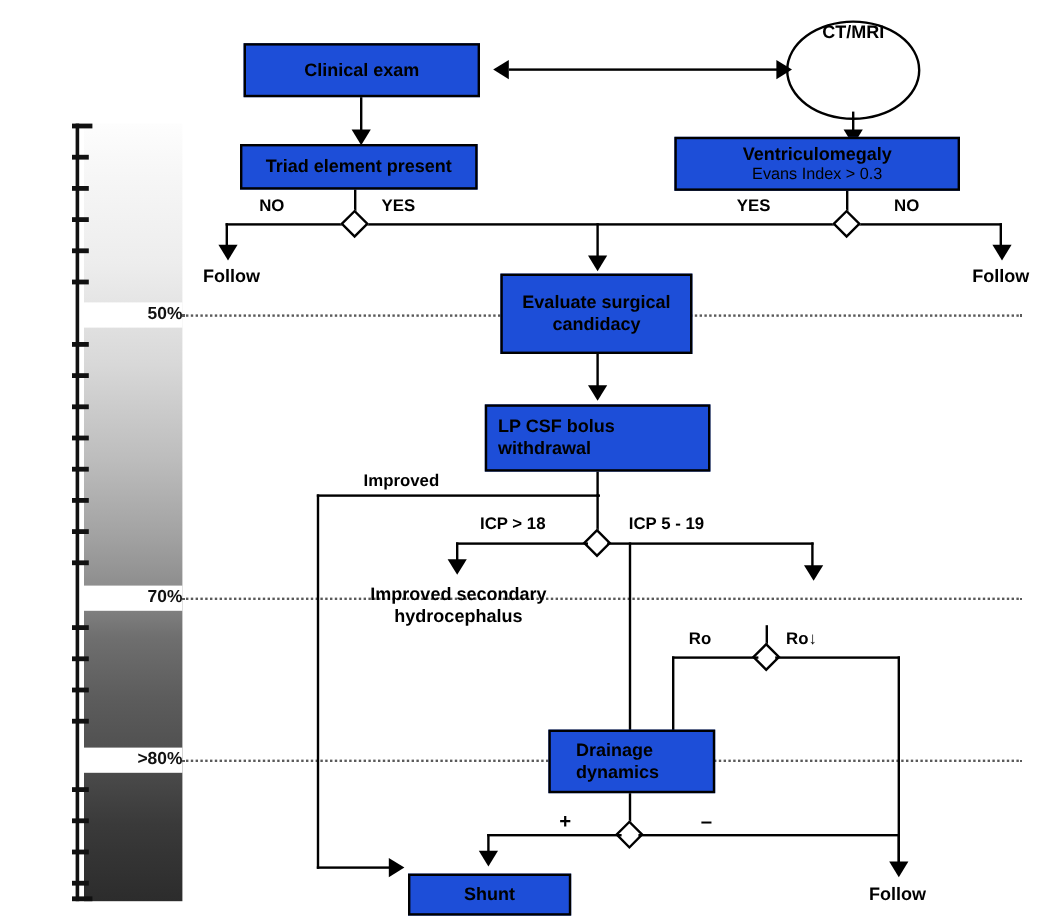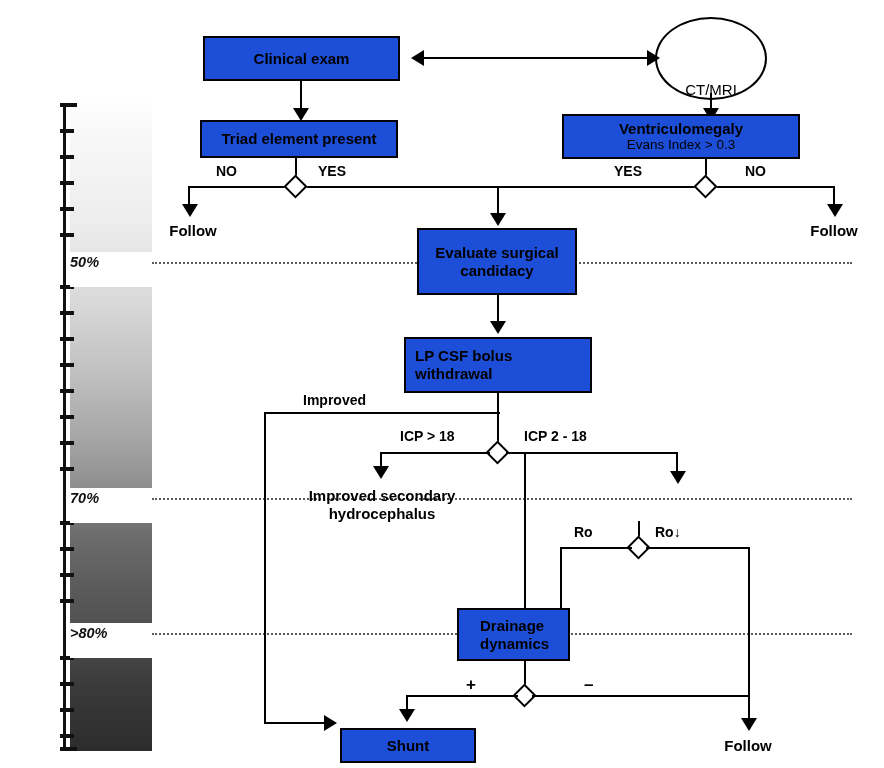"CT/MRI" .ellipse { align-items: flex-end -> flex-start; font-weight: normal -> bold }
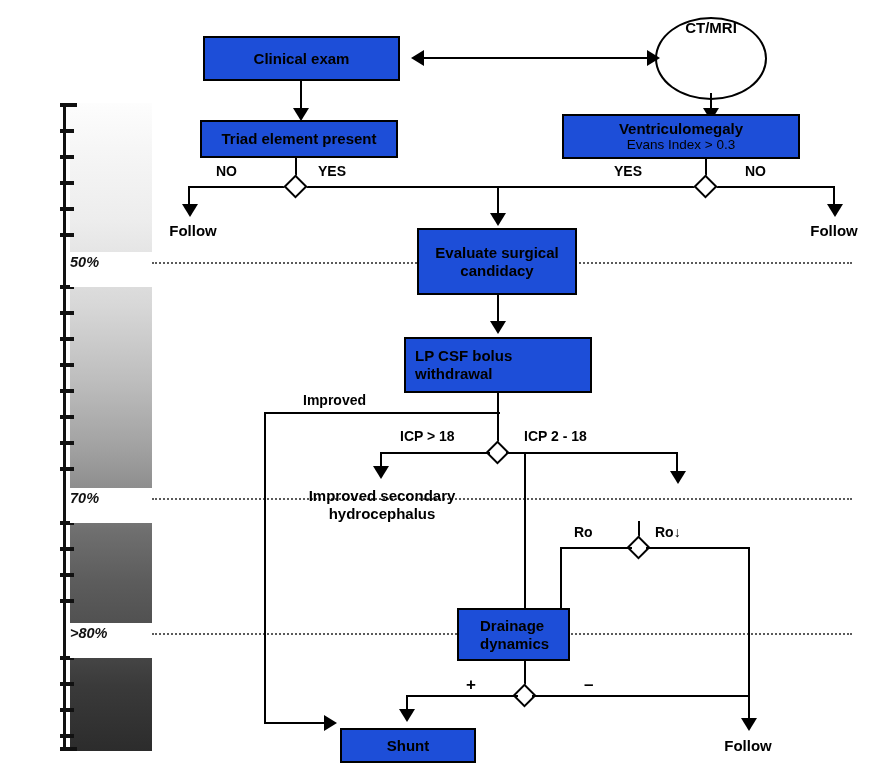"50%" .pct-band { font-style: italic -> none; height: 35px -> 21px; text-align: left -> right }
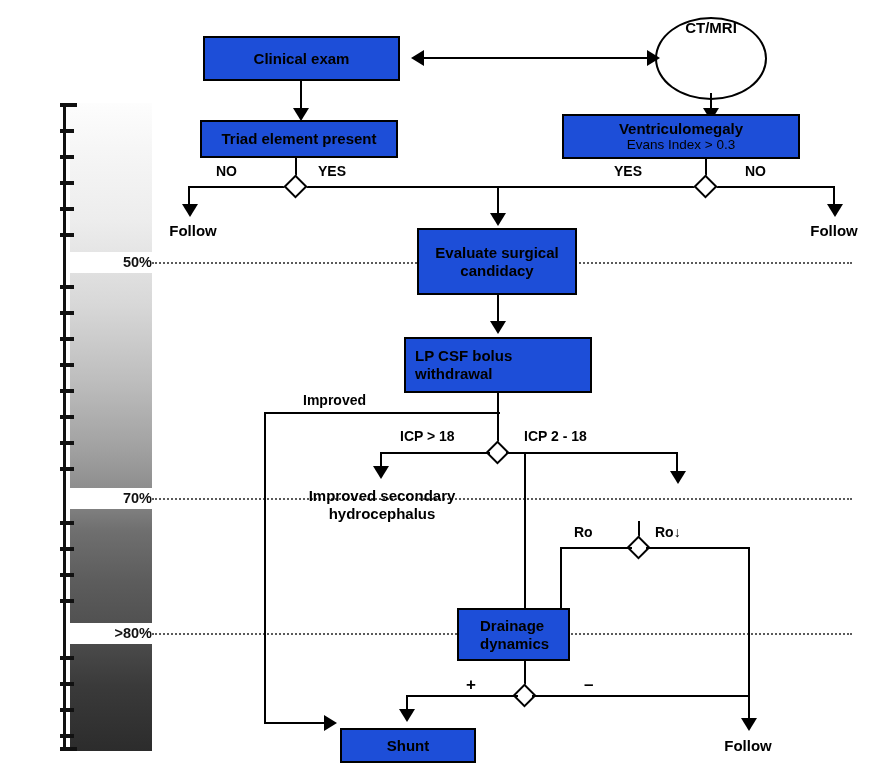"ICP 2 - 18" div.abs { text: 2 - 18 -> 5 - 19 }
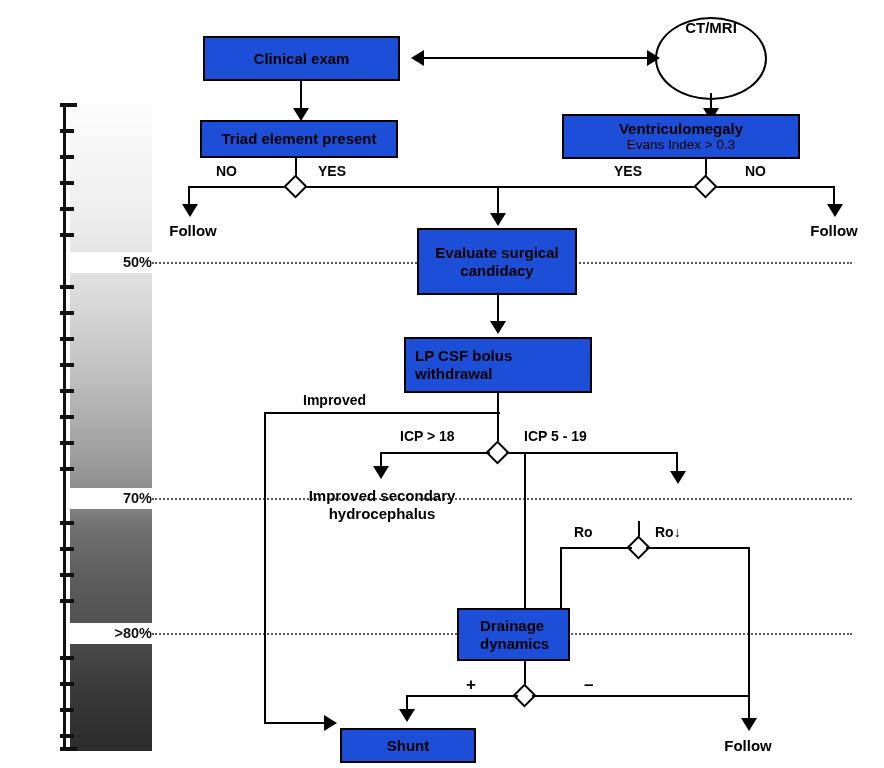"Drainage" div.abs { width: 113px -> 139px }
